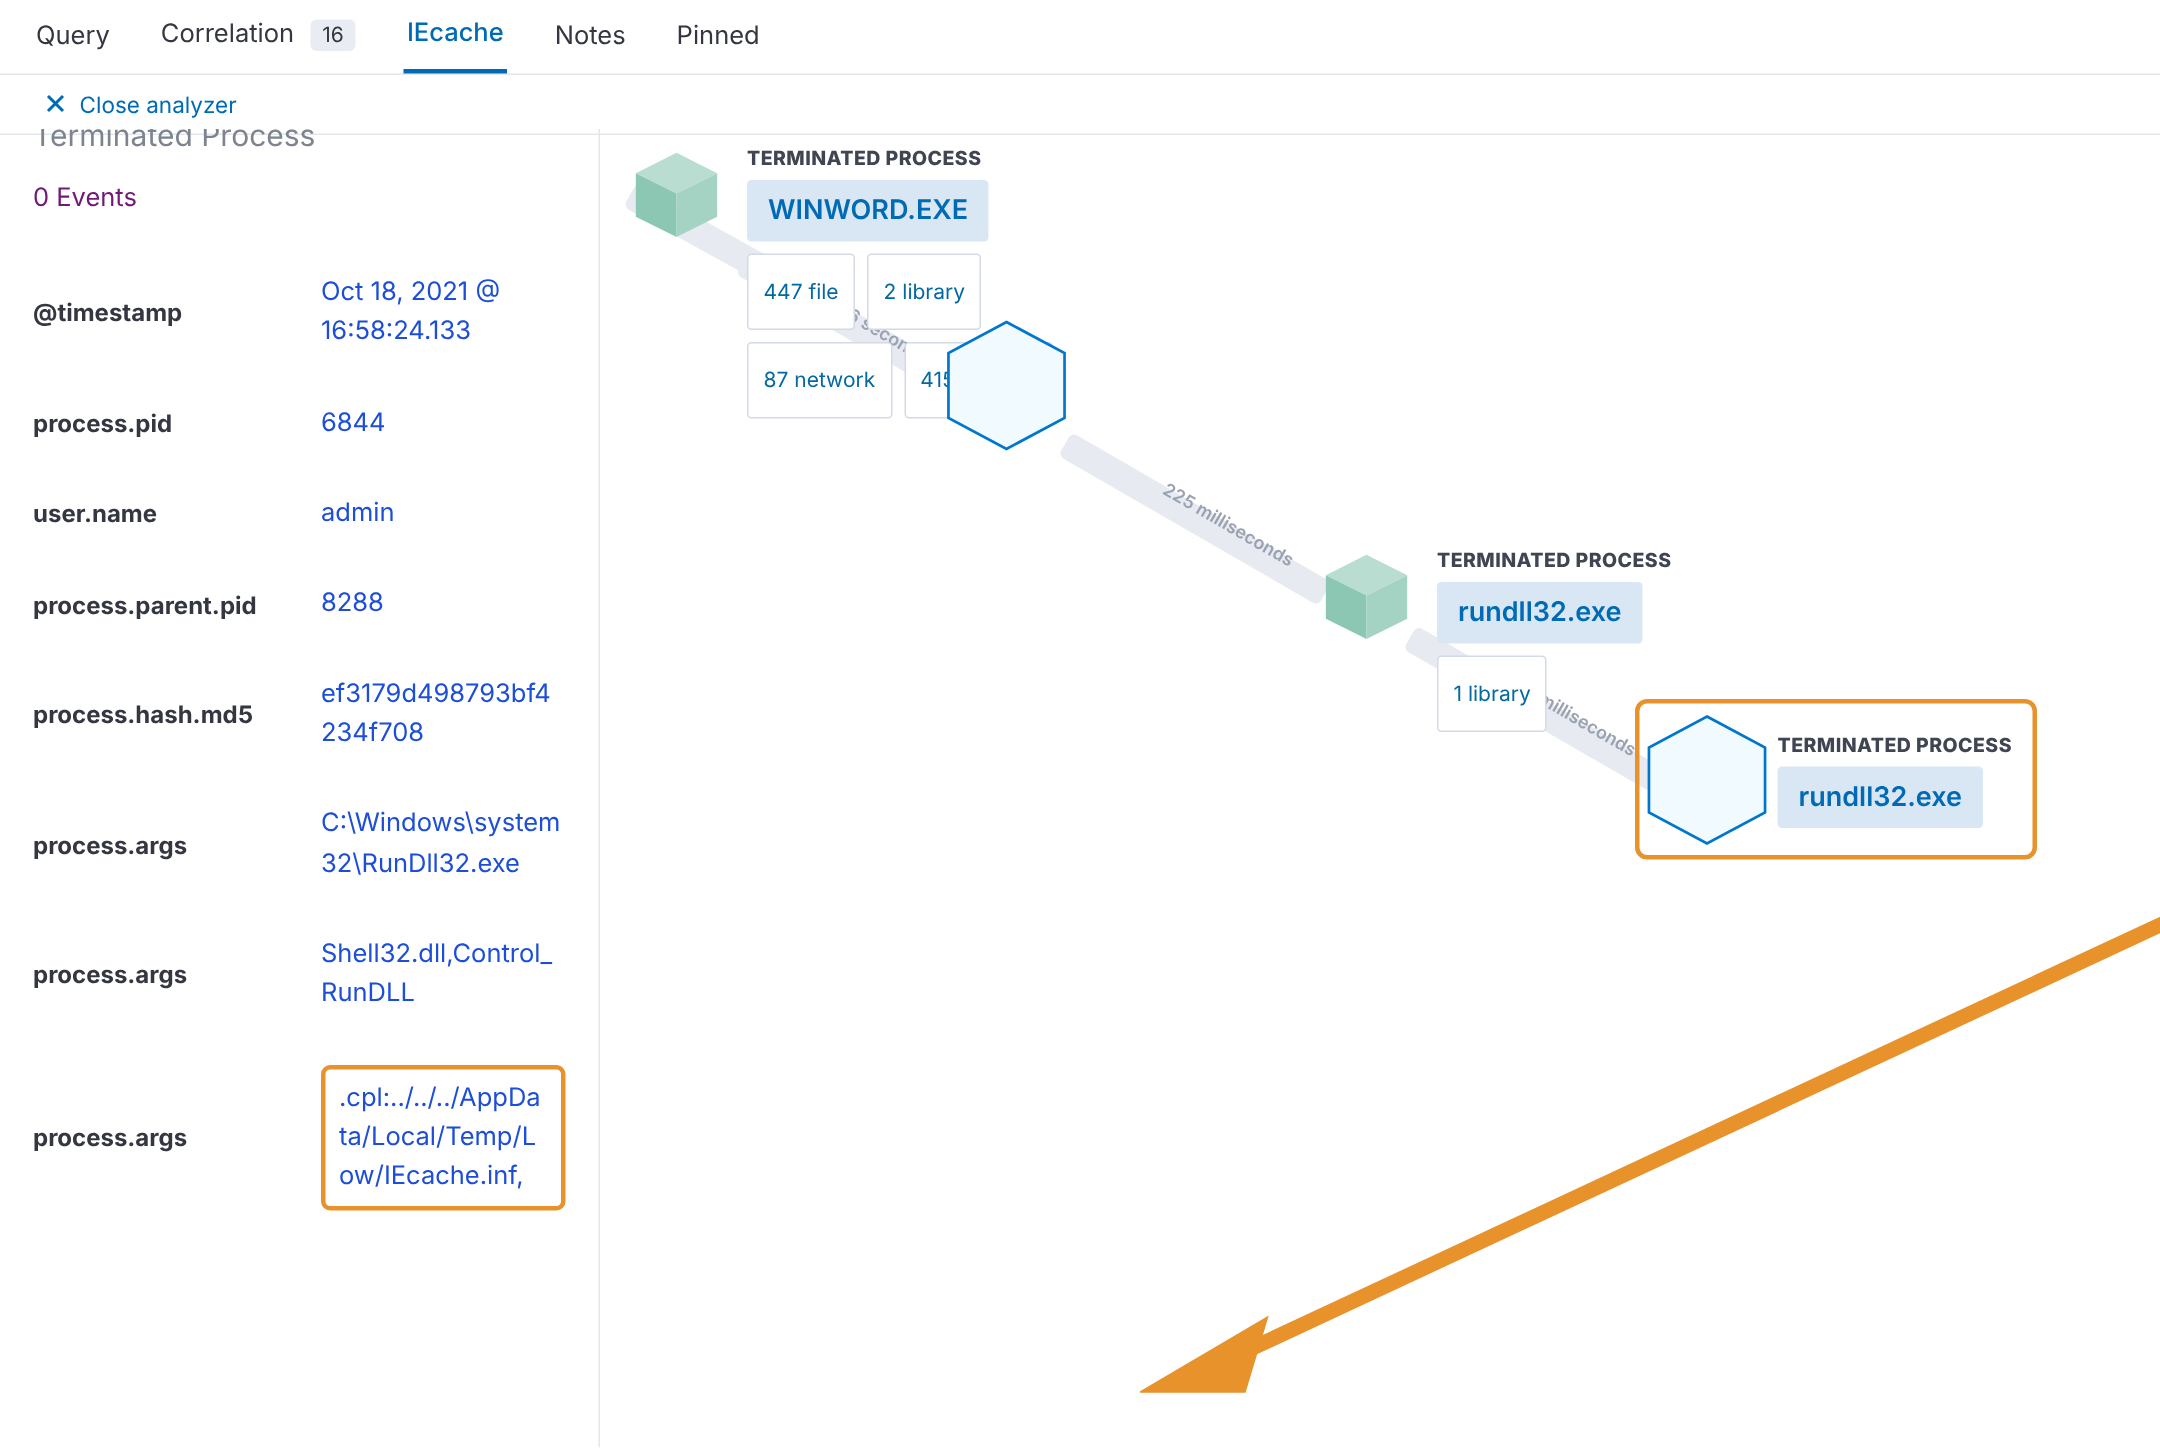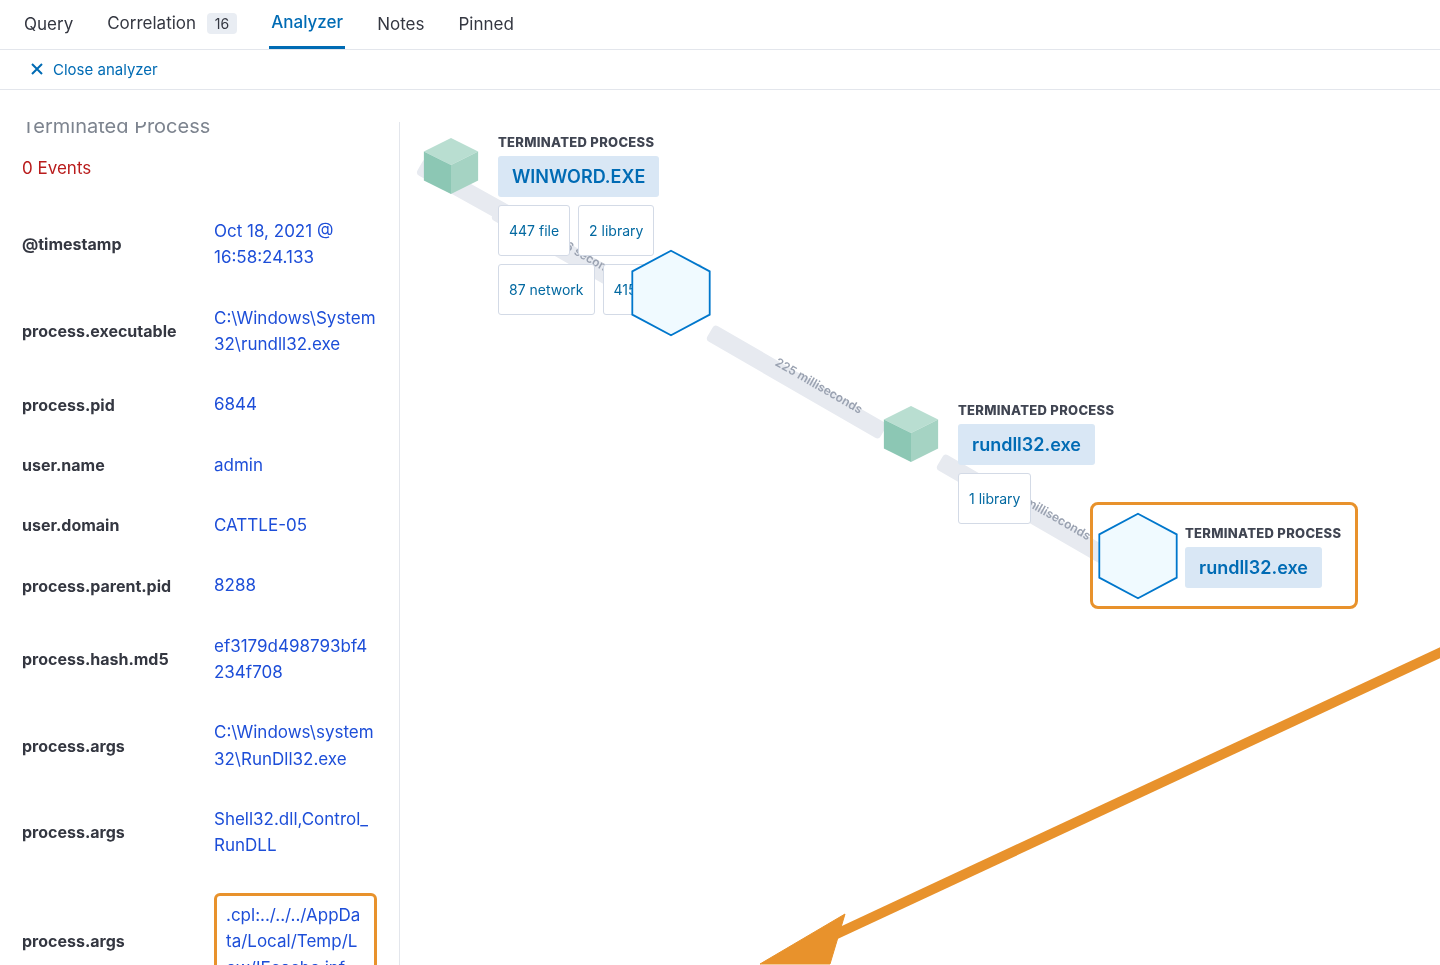"Analyzer" div.tab { text: Analyzer -> IEcache }
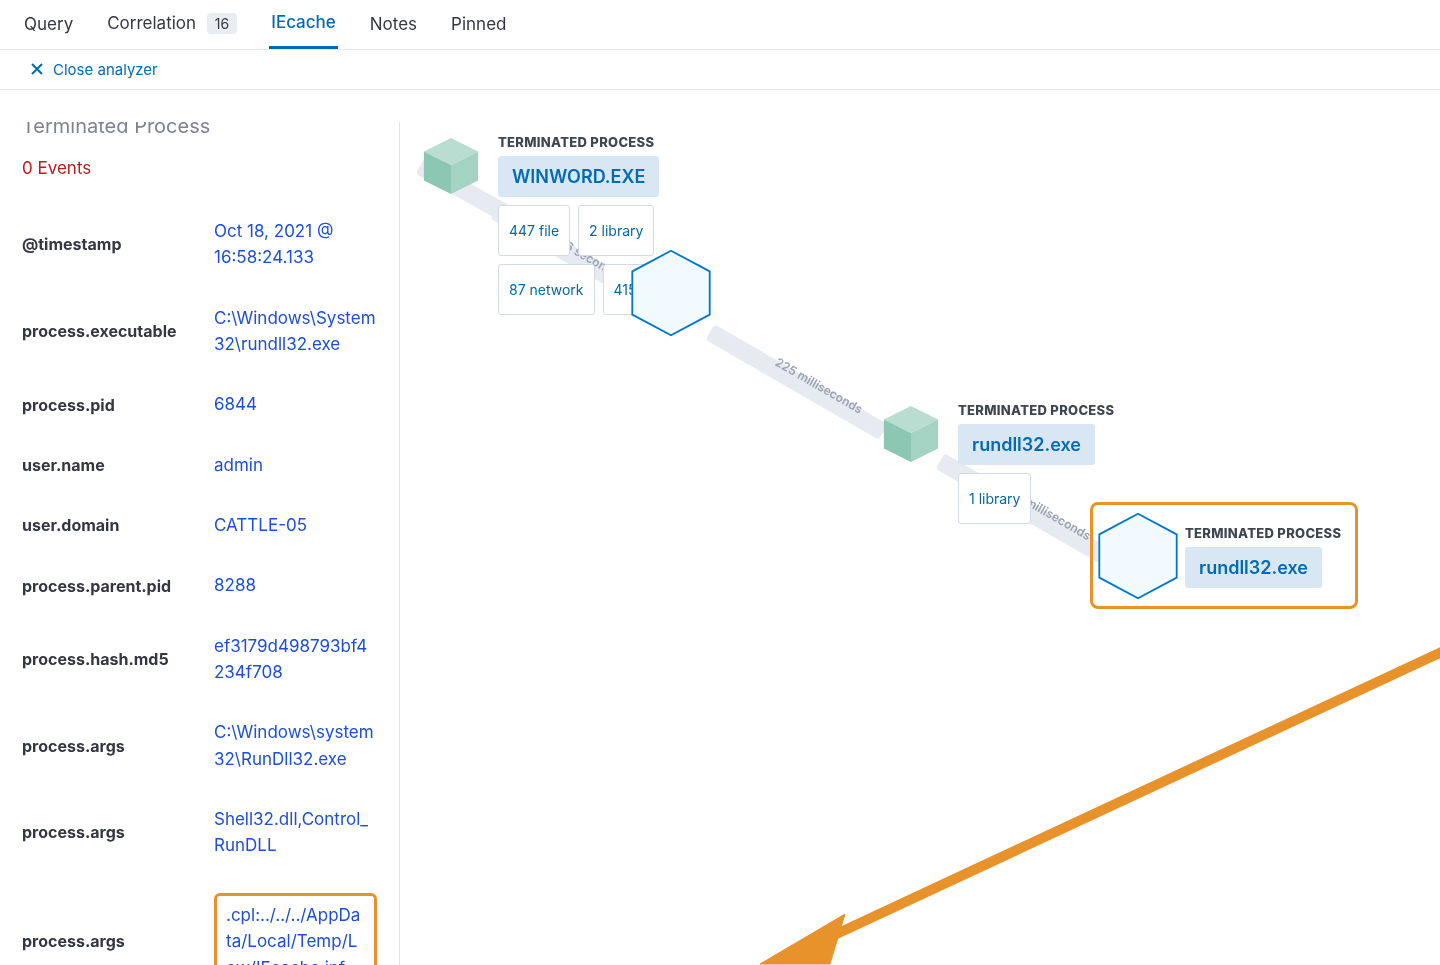"Terminated Process" .main { margin-top: 36px -> none }
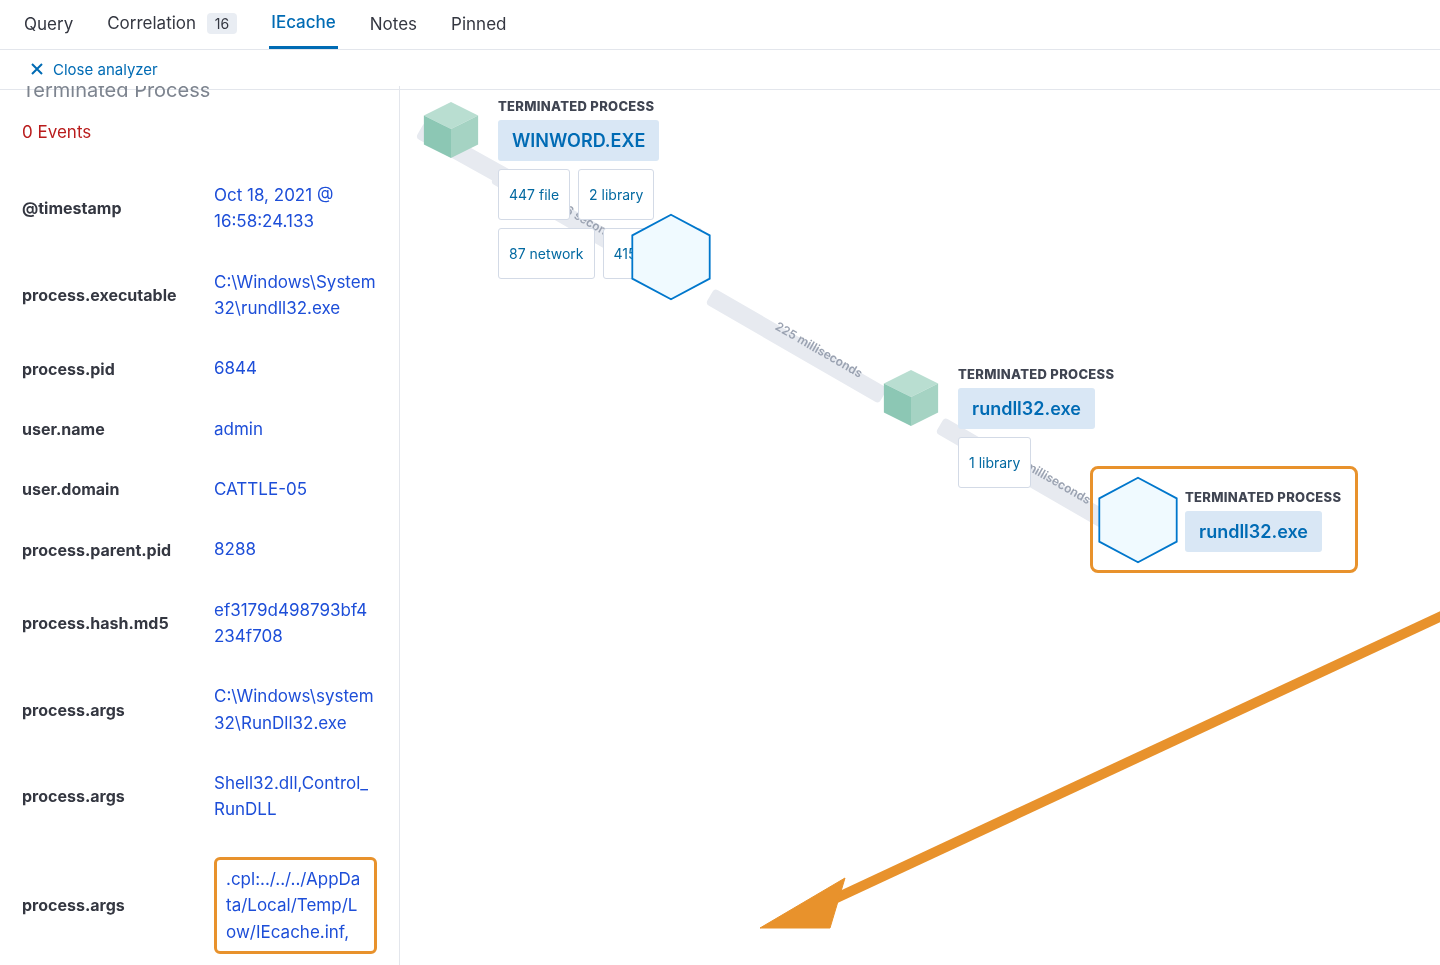"0 Events" .events-link { color: #b91c1c -> #701a75 }
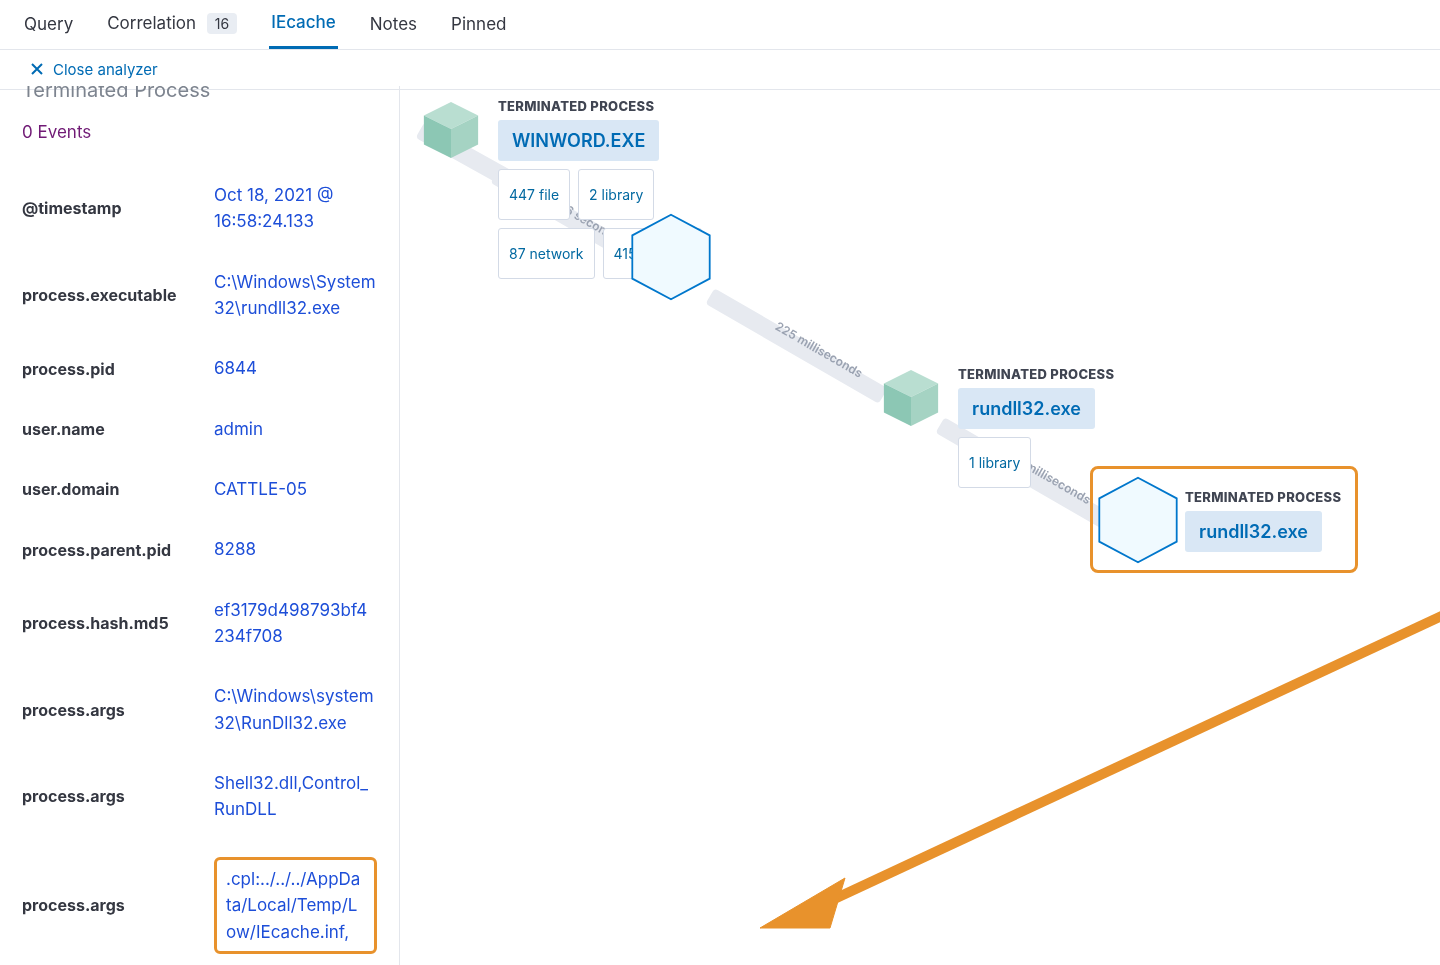"process.executable" div.fieldrow { html: <div> <div>process.executable</div> <div>C:\Windows\System32\rundll32.exe</div> </div> -> none }
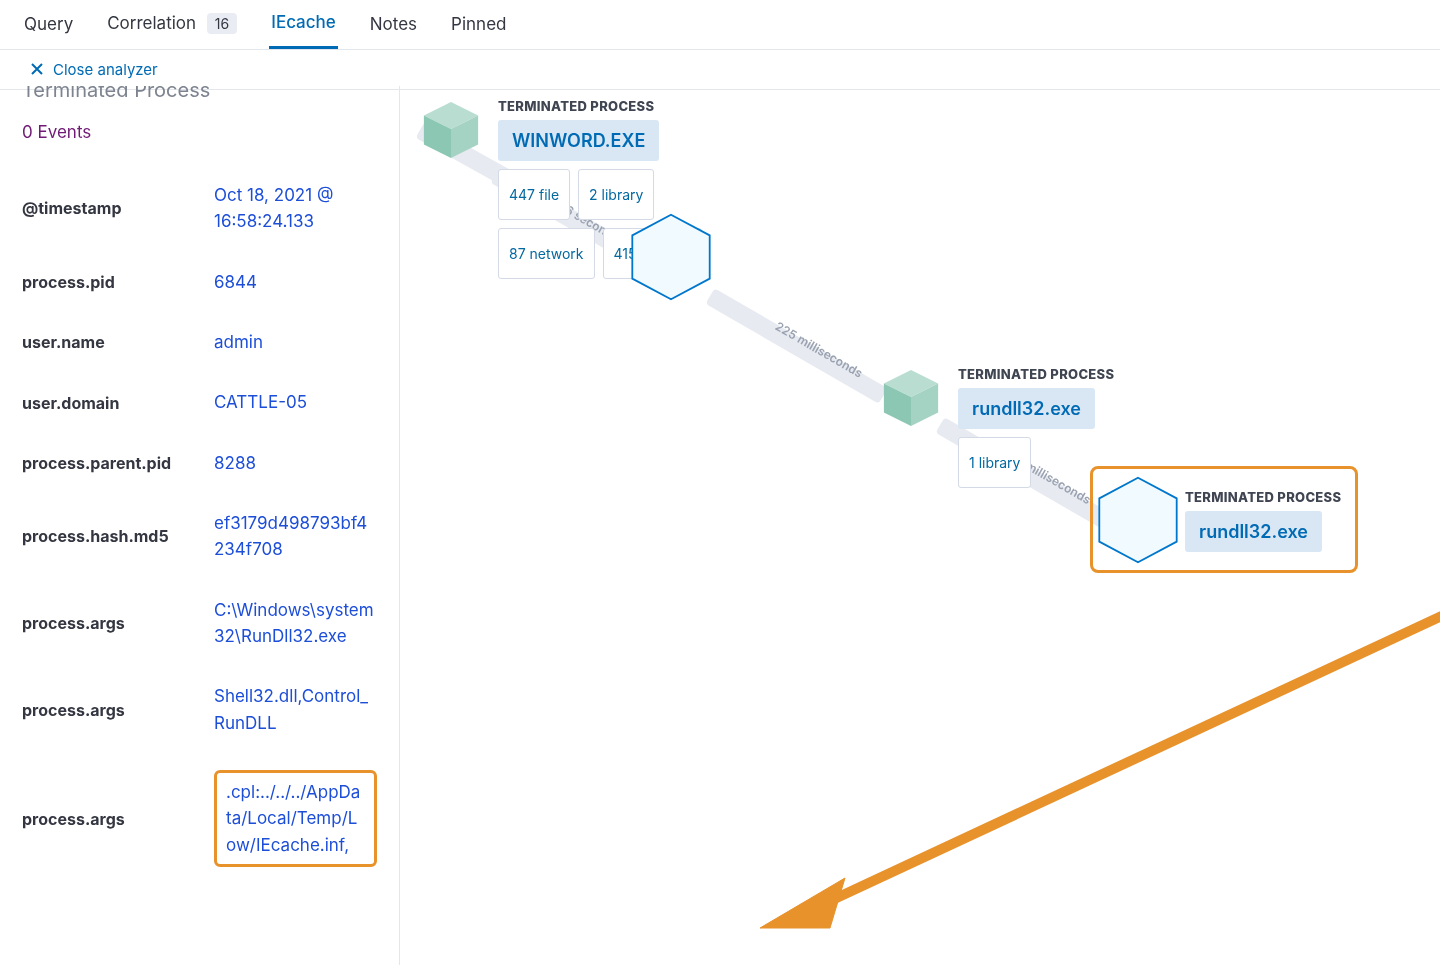"user.domain" div.fieldrow { html: <div> <div>user.domain</div> <div>CATTLE-05</div> </div> -> none }
